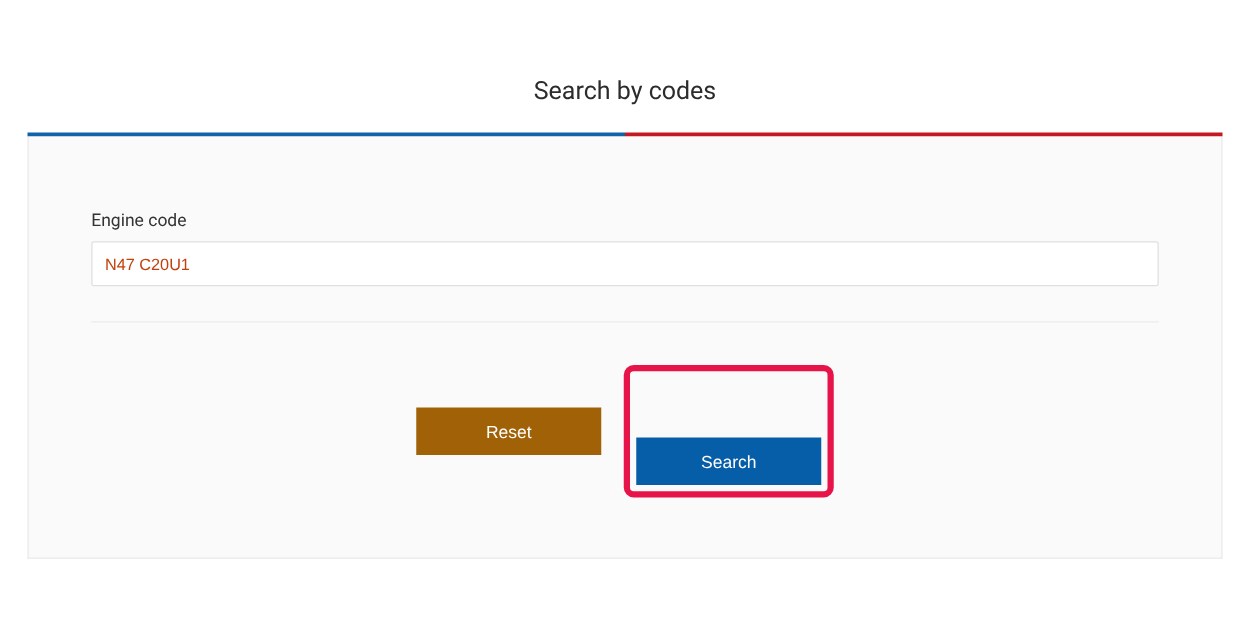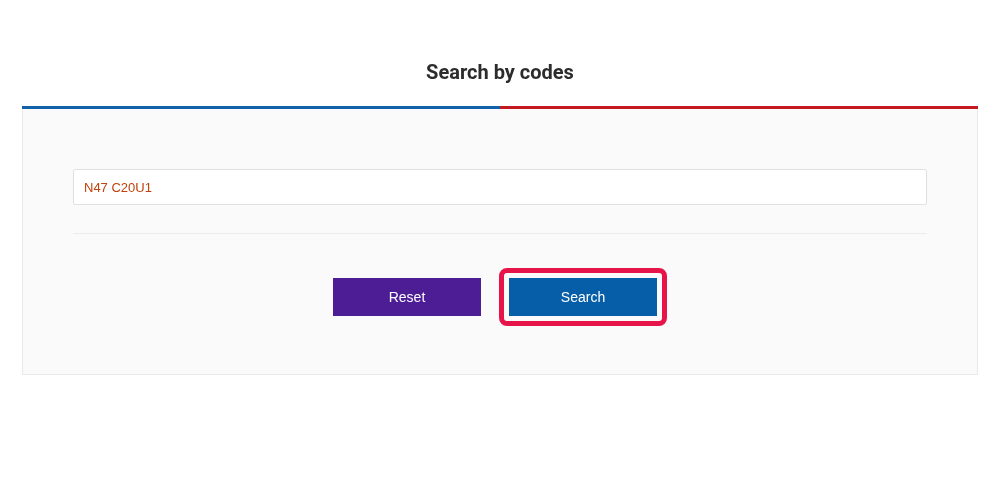"Search by codes" .title { font-weight: 700 -> 400 }
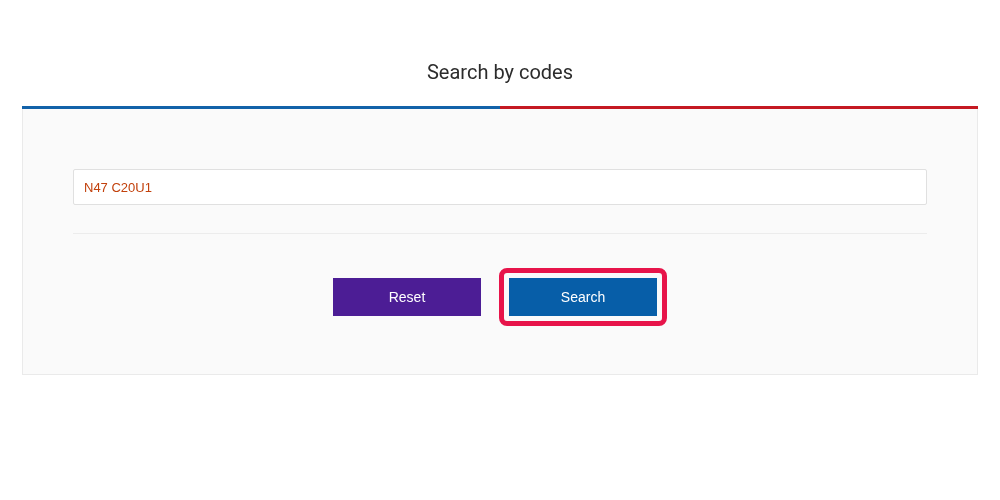"Engine code" div.field-label { html: none -> <div>Engine code</div> }
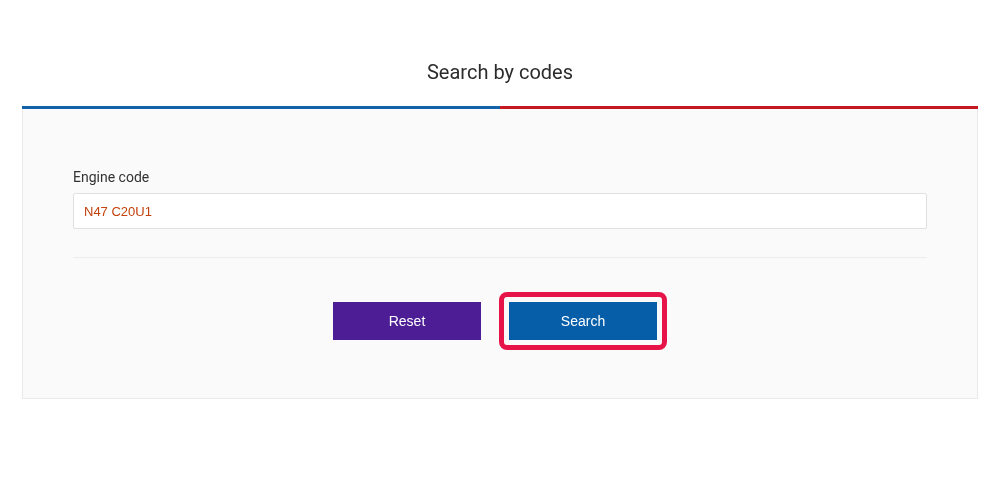"Reset" .btn-reset { background: #4c1d95 -> #a16207 }
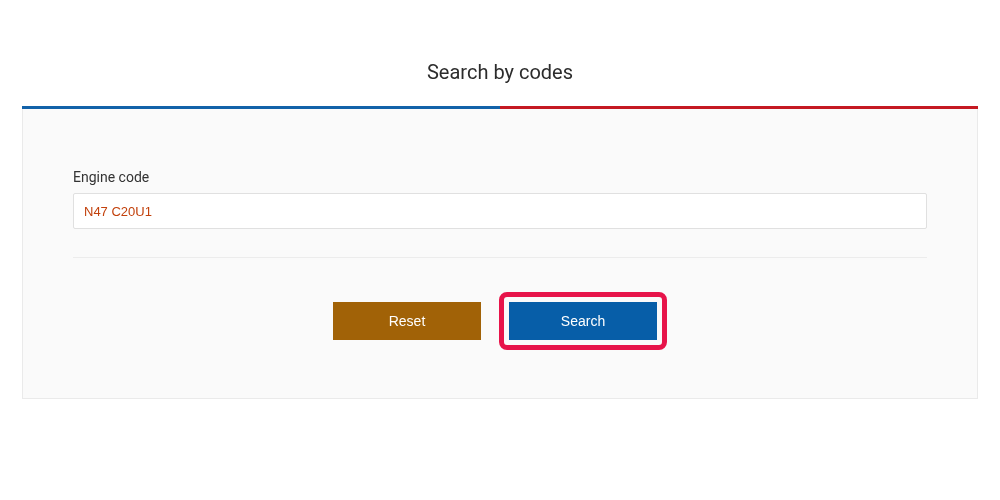"Search" .btn-search { margin-top: none -> 48px }
